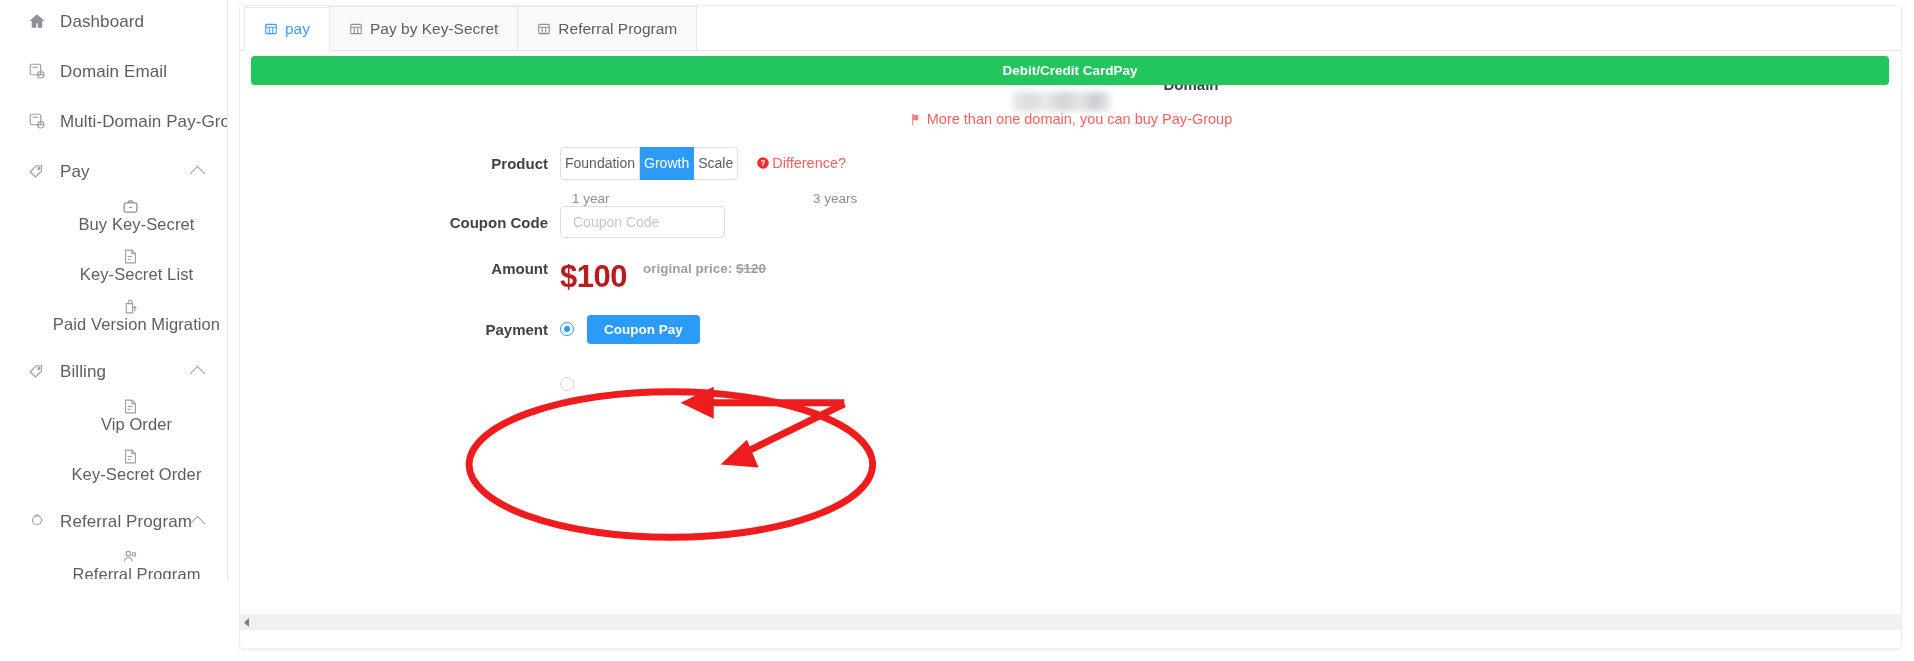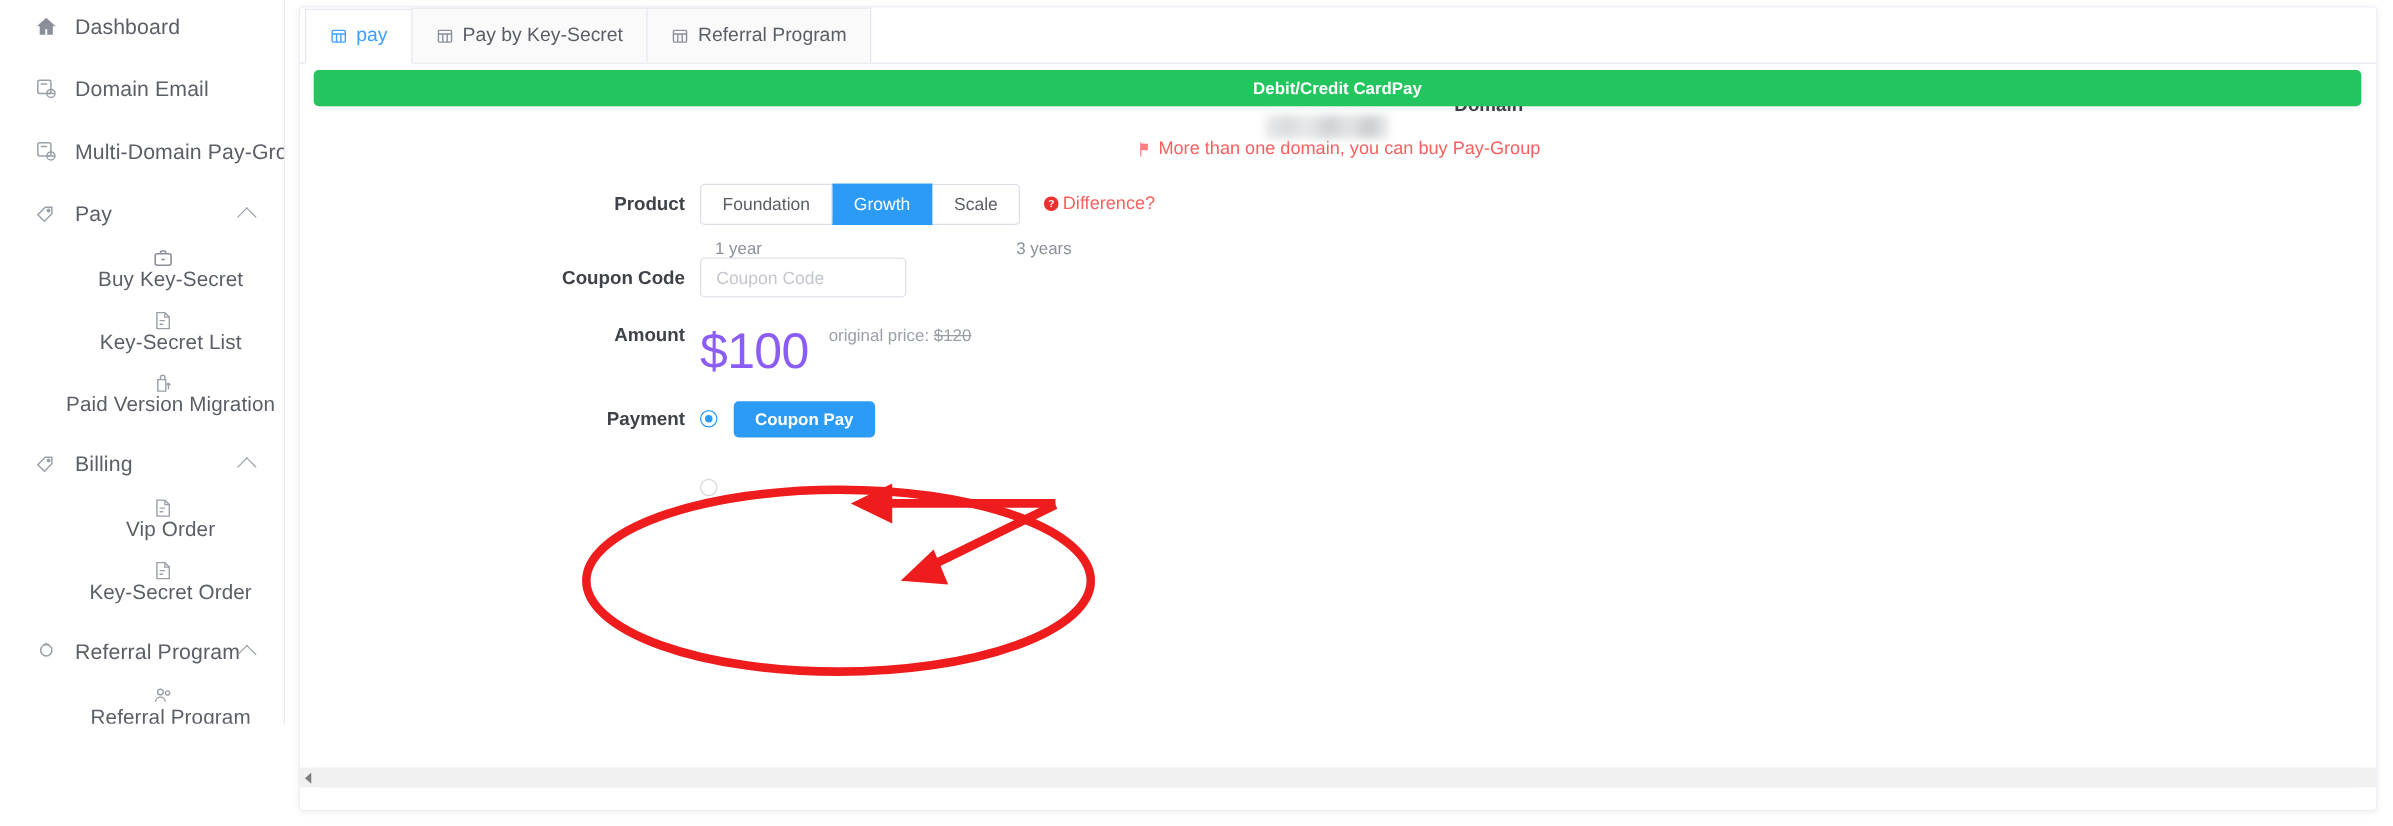"Foundation" .seg .opt { padding: 0 17px -> 0 4px }
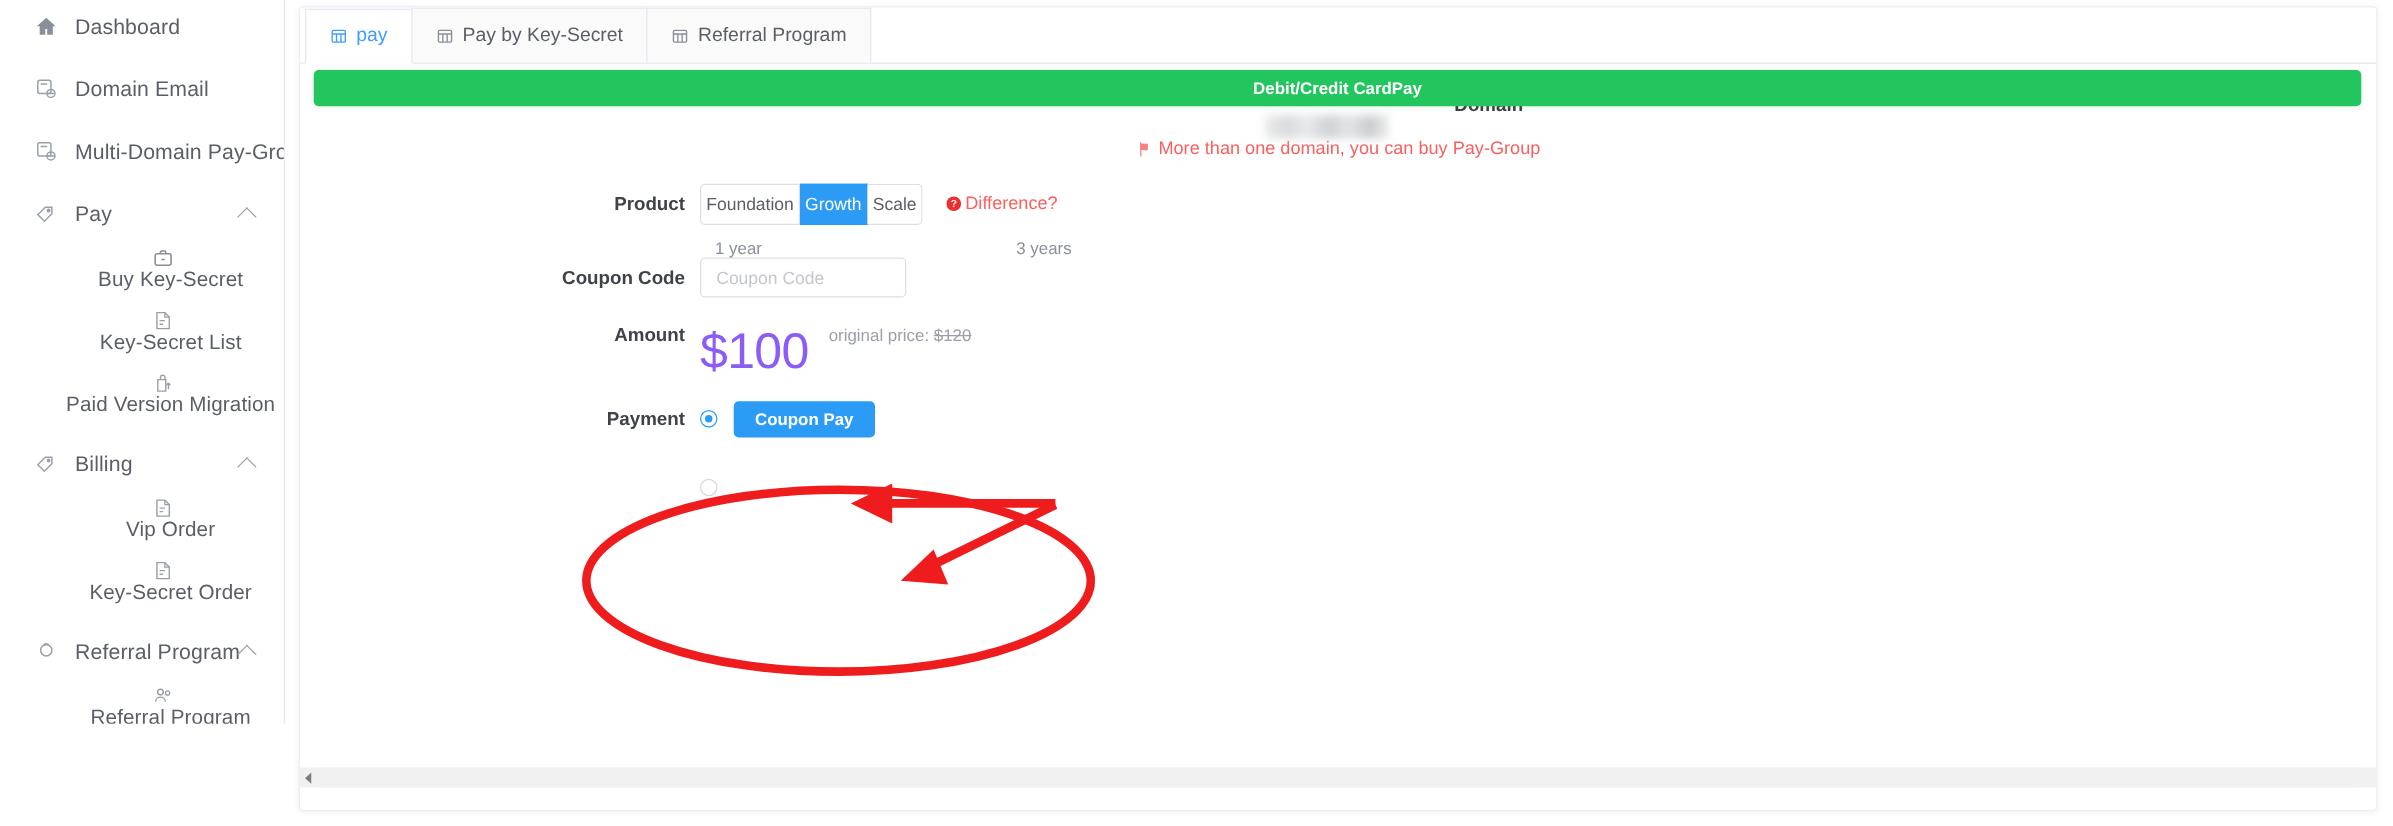"$100" .amount-val { color: #8b5cf6 -> #b91c1c; font-size: 40px -> 31px; font-weight: normal -> bold }
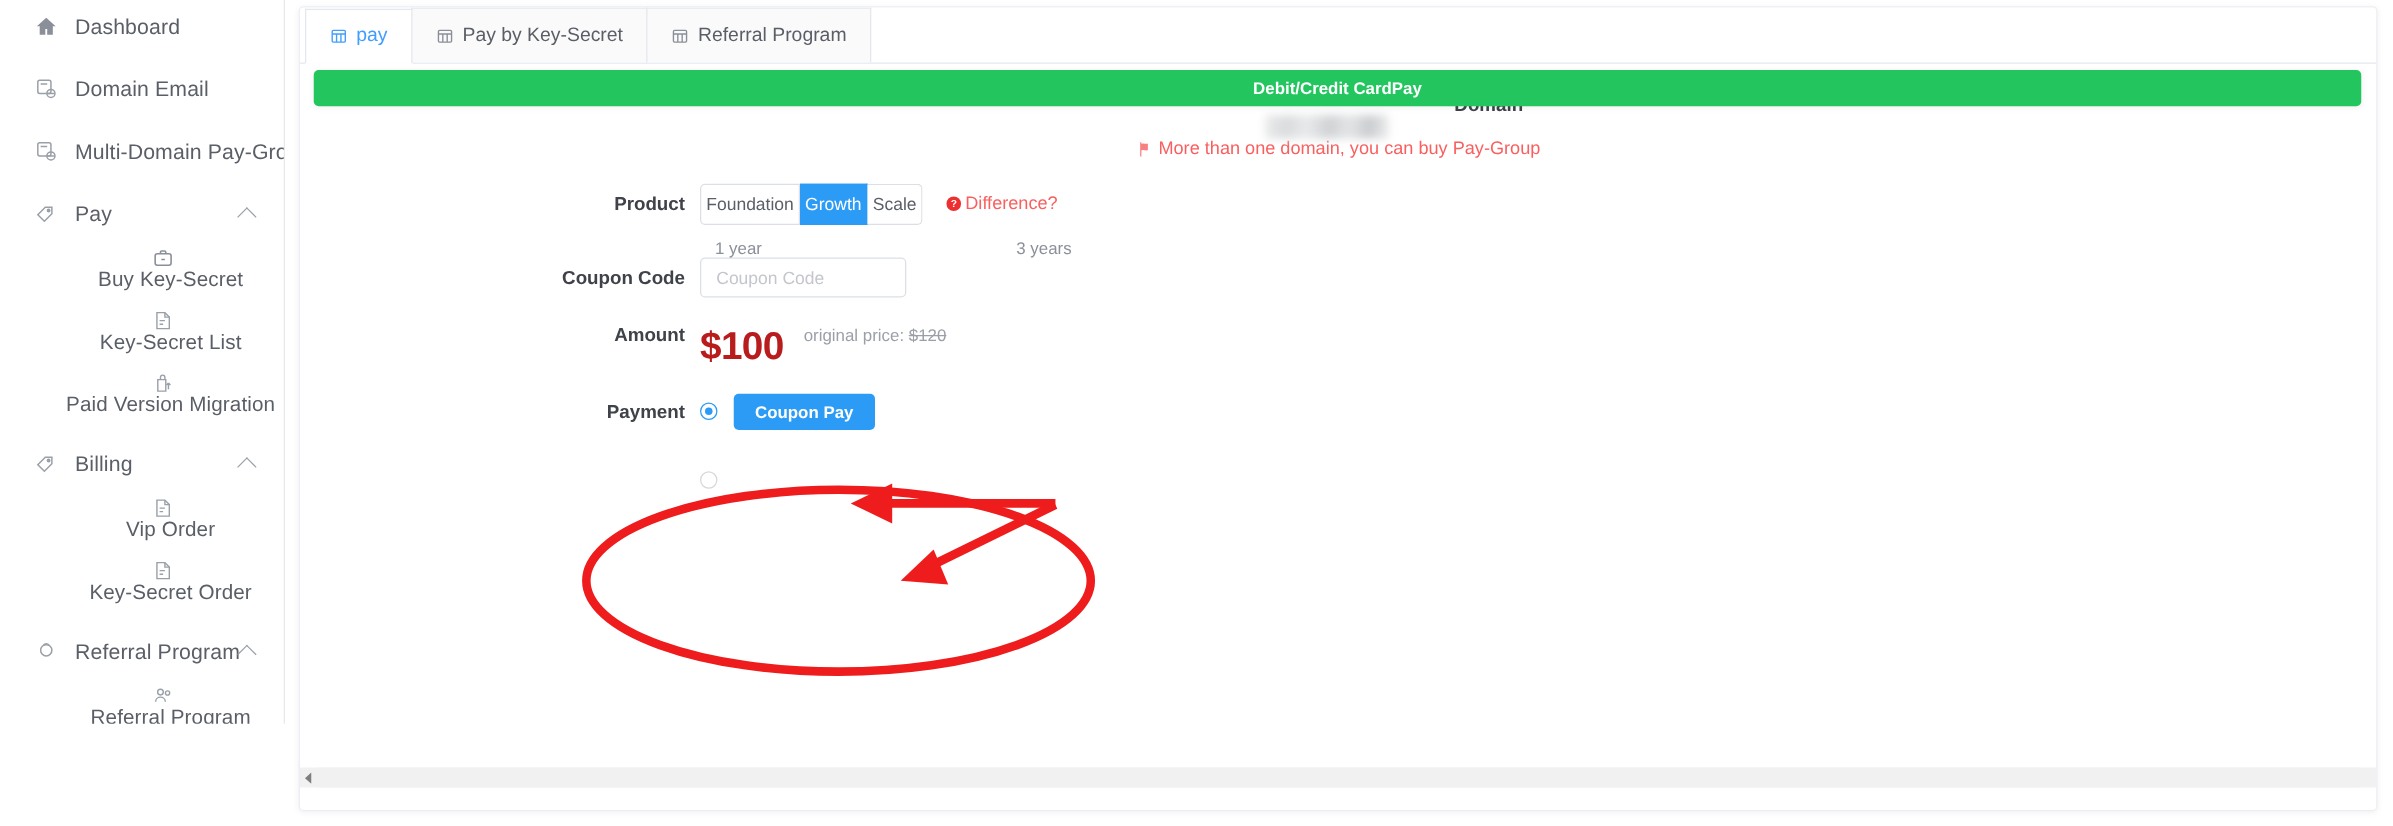"original price: $120" div.orig { font-weight: none -> bold }
